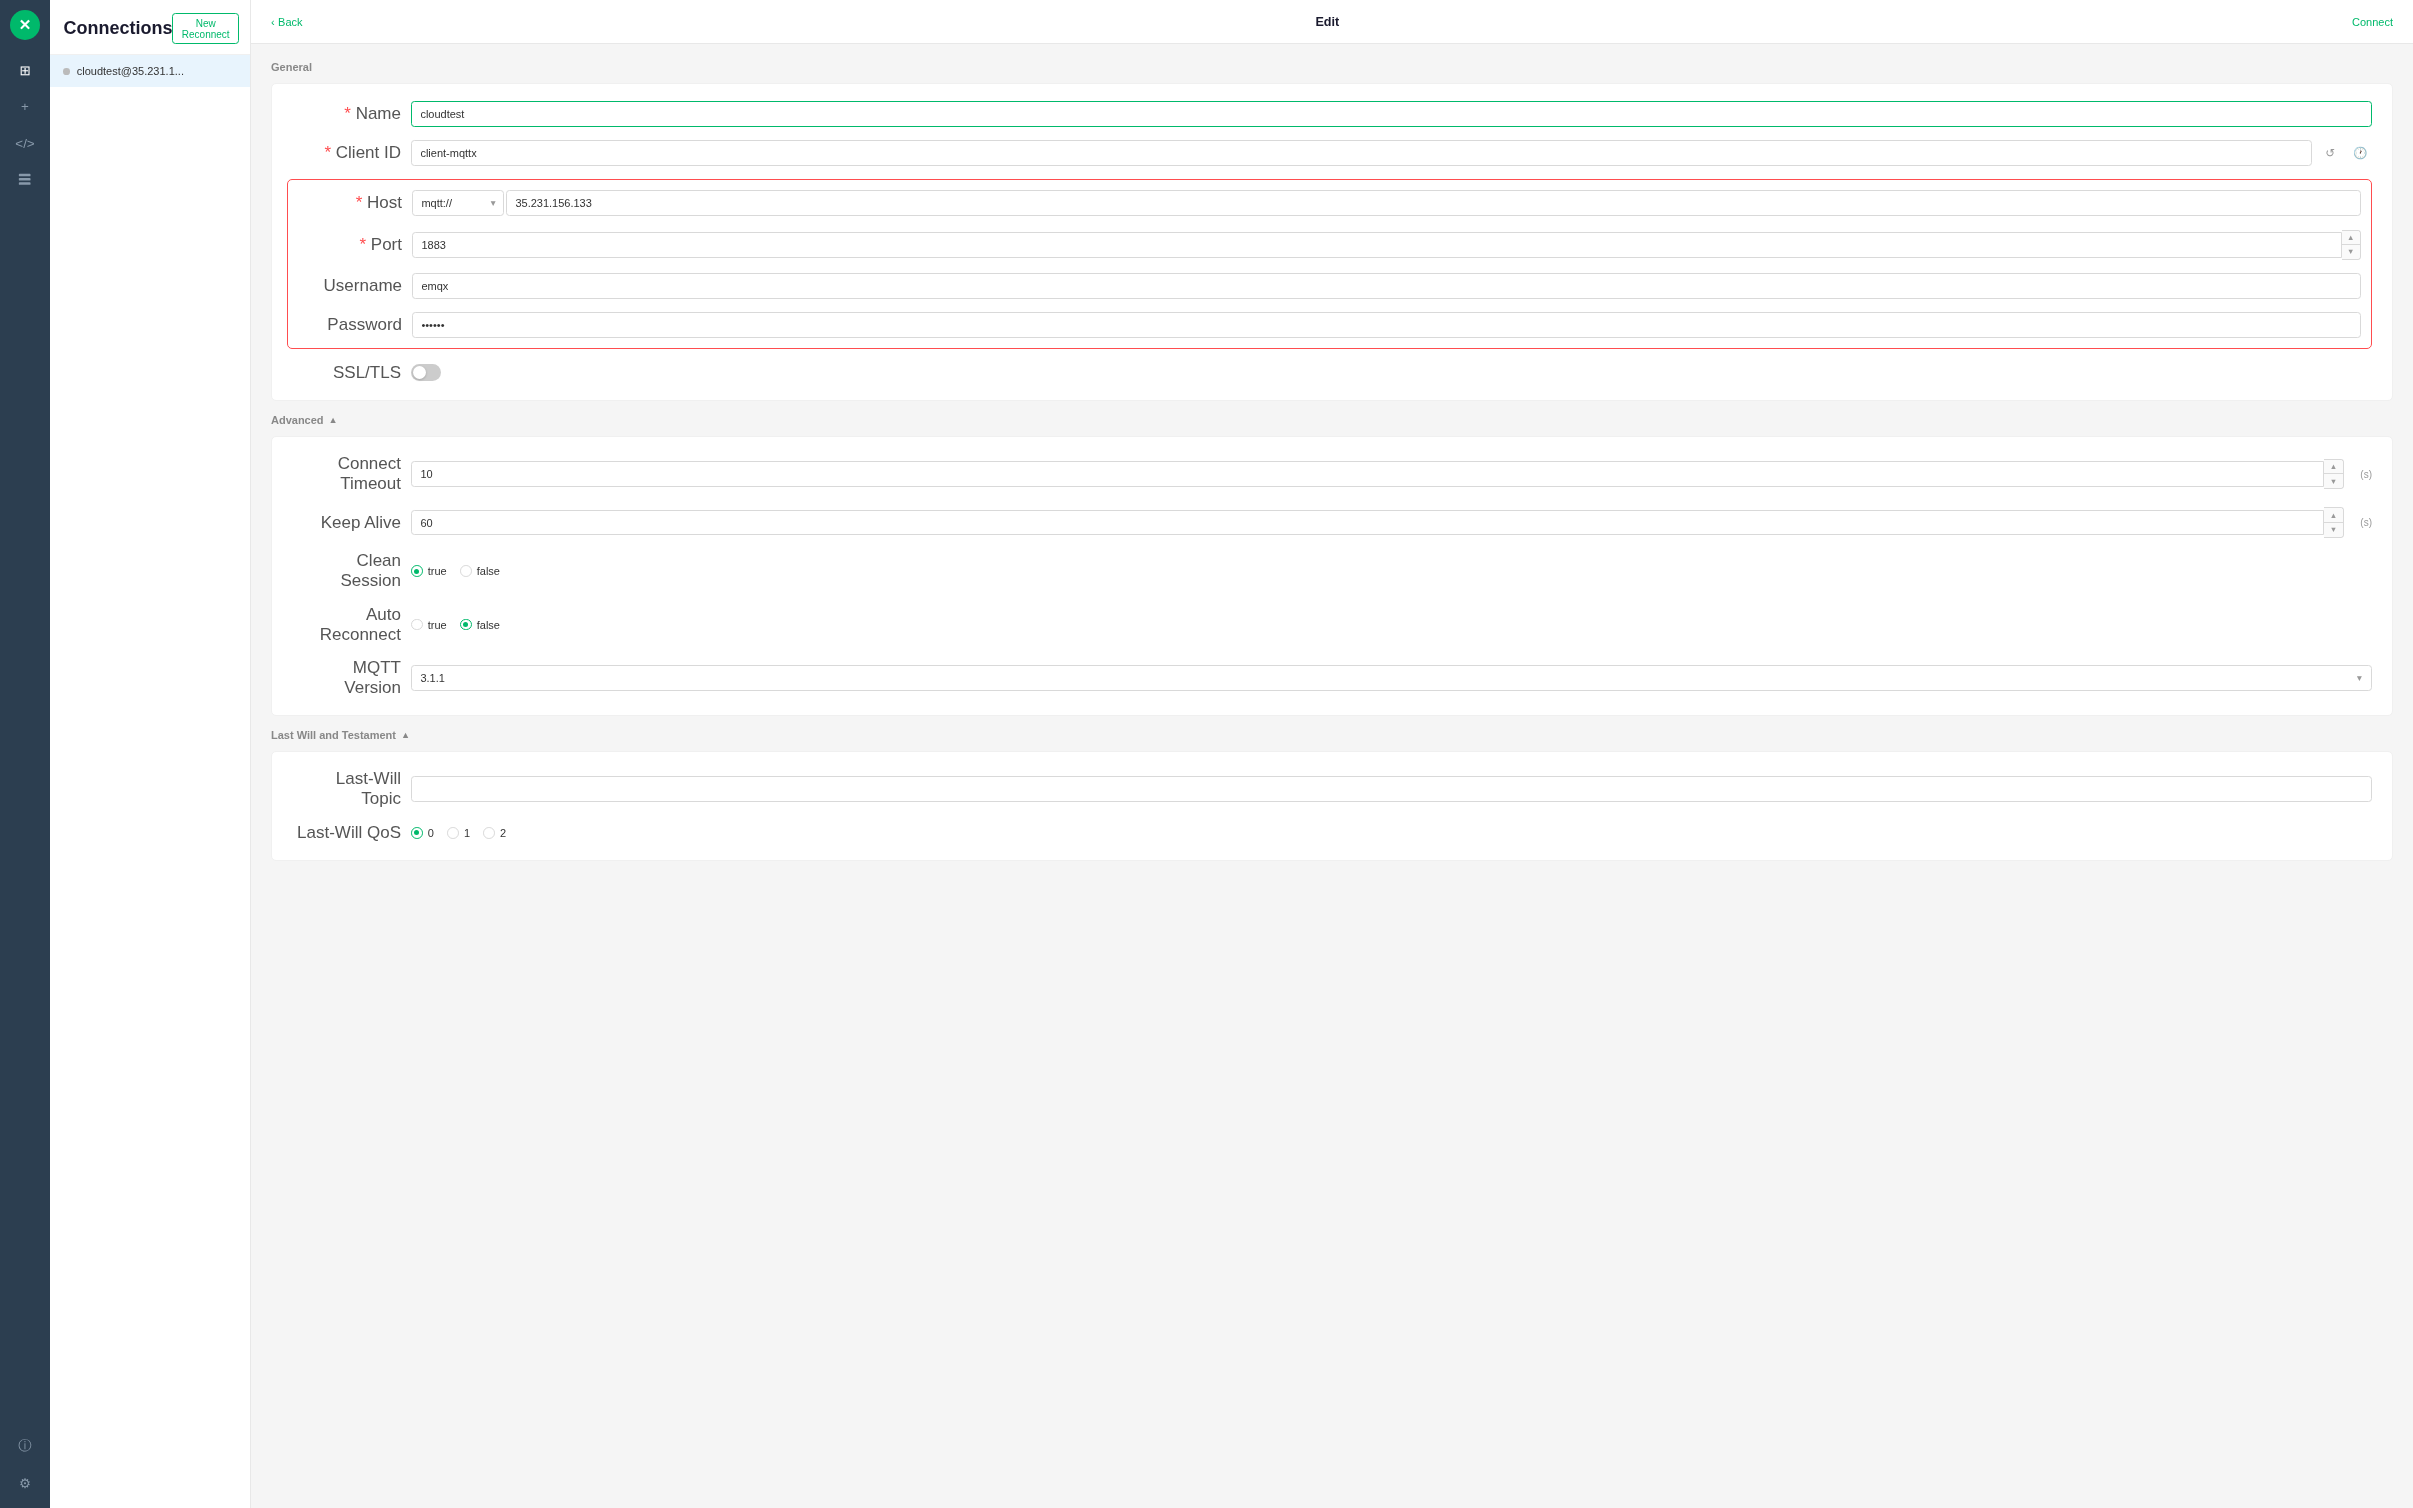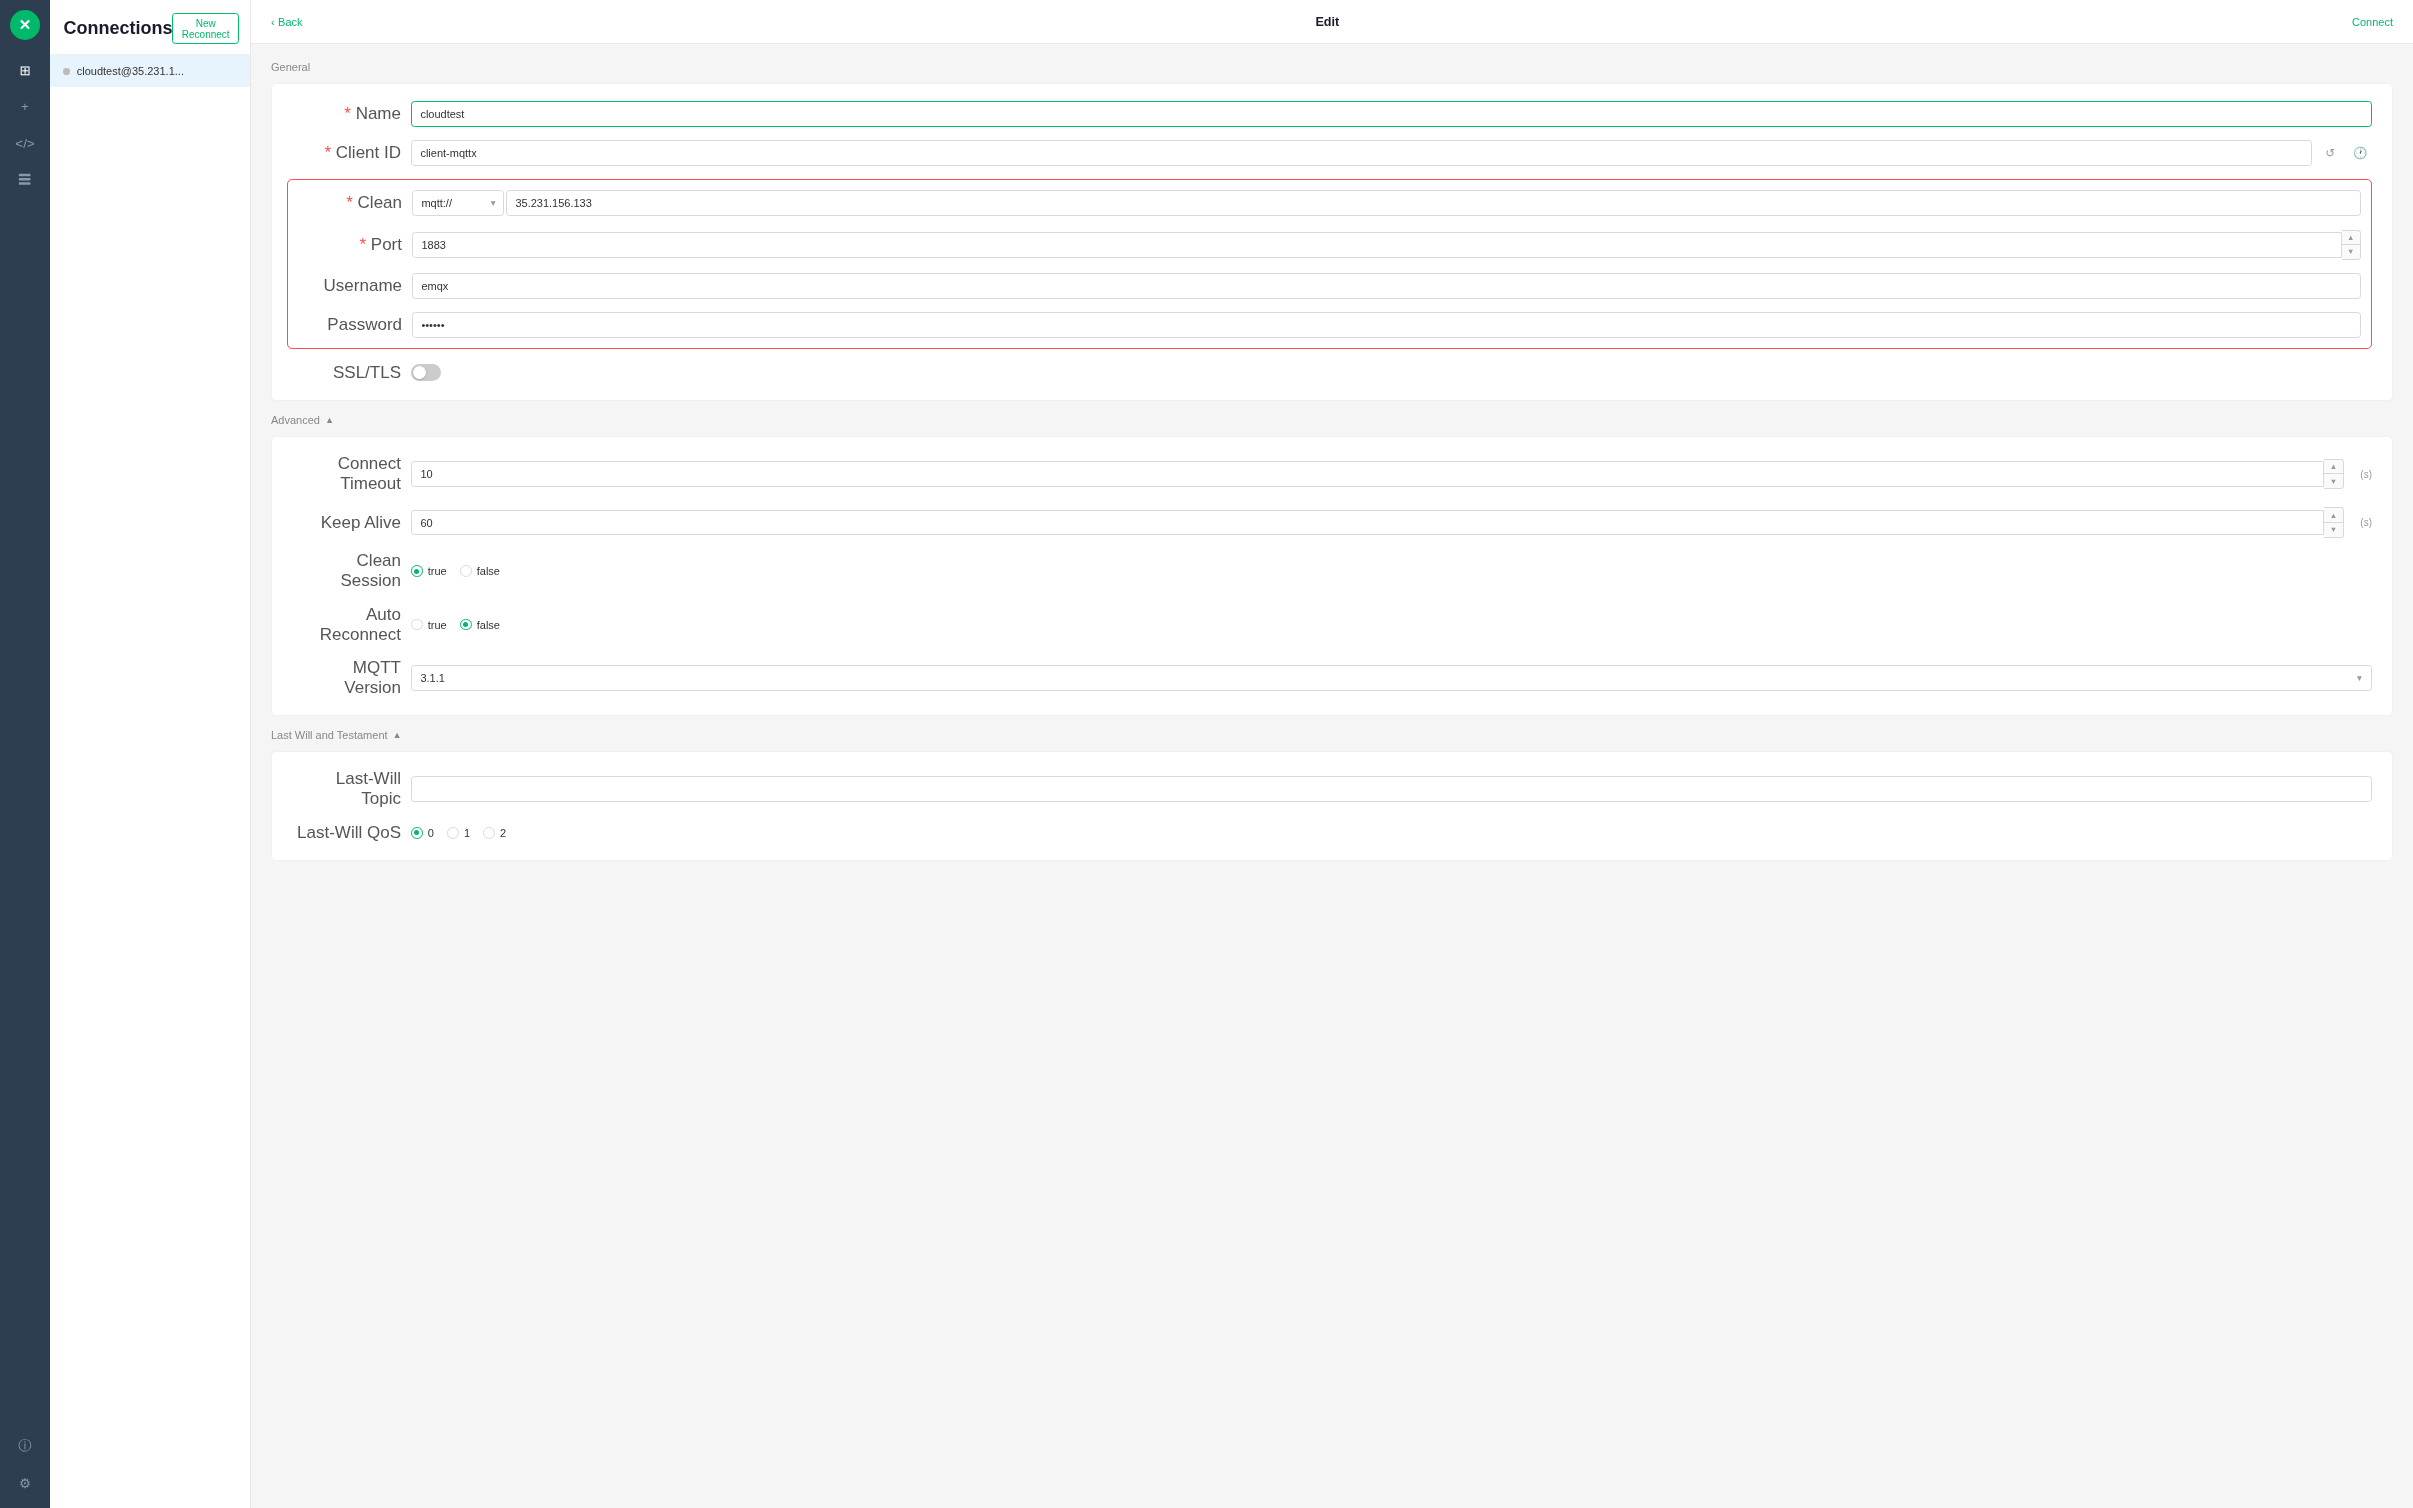"General" .section-title { font-weight: 400 -> 700 }
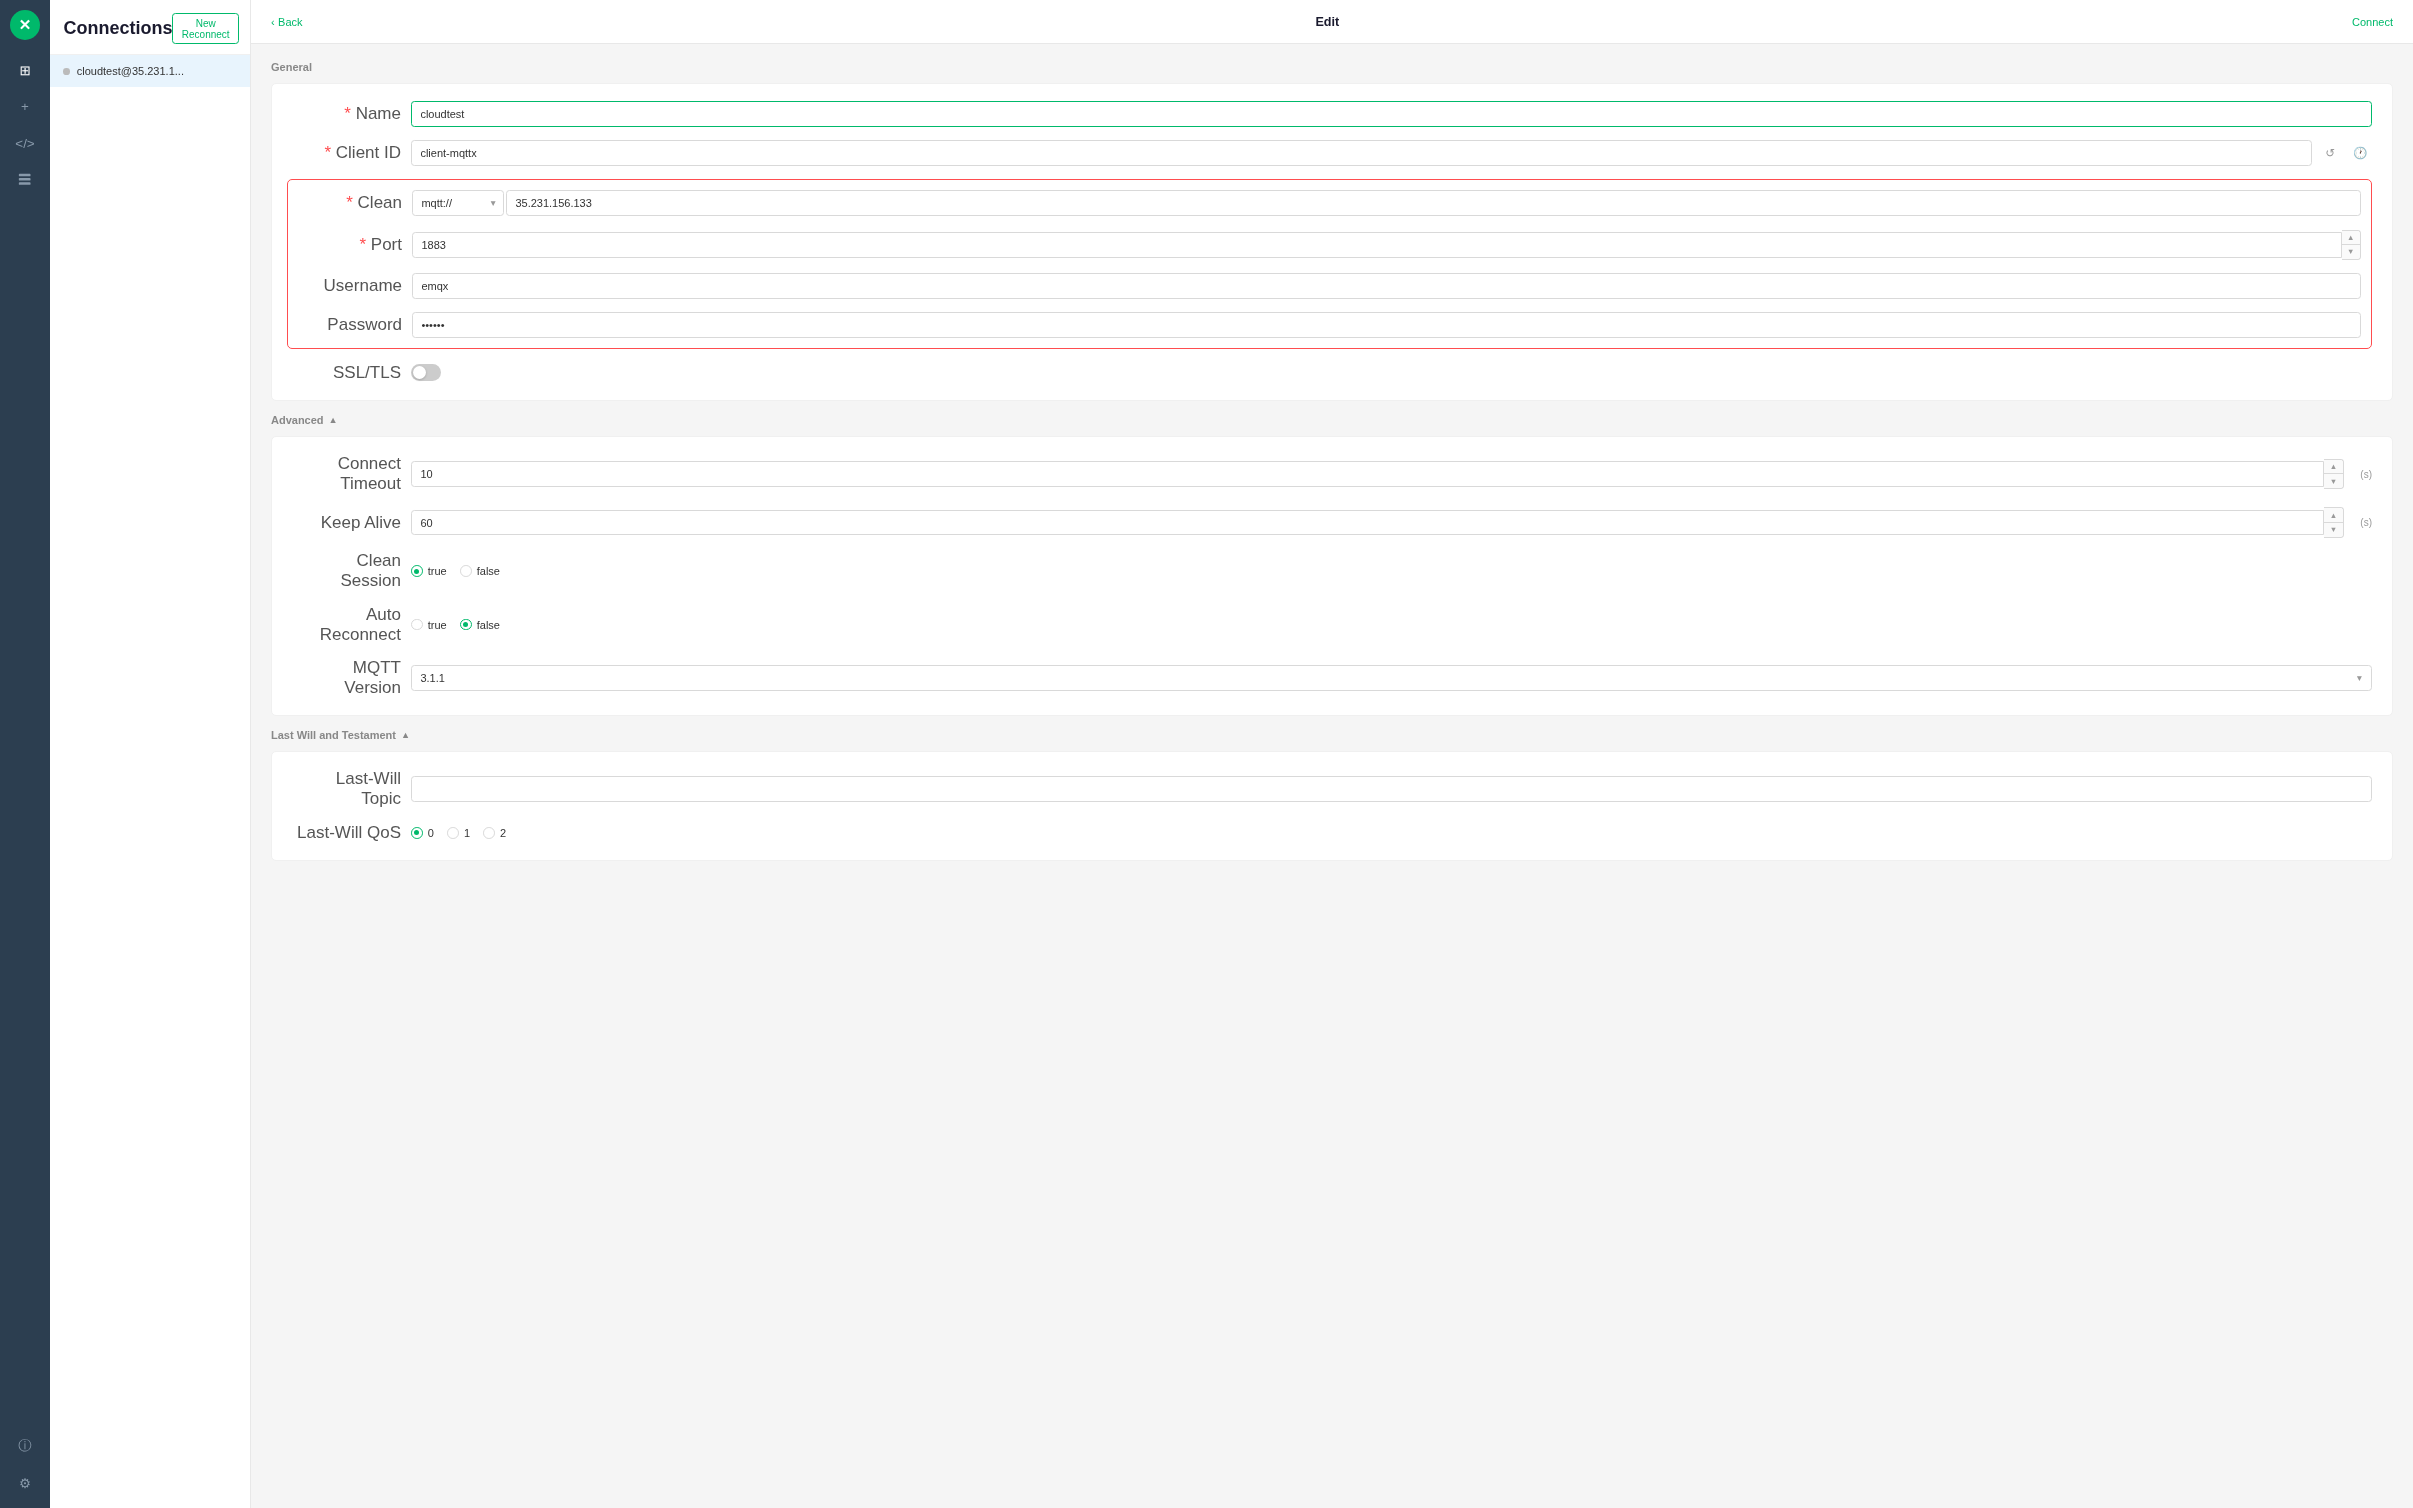"Clean" label.form-label { text: Clean -> Host }
